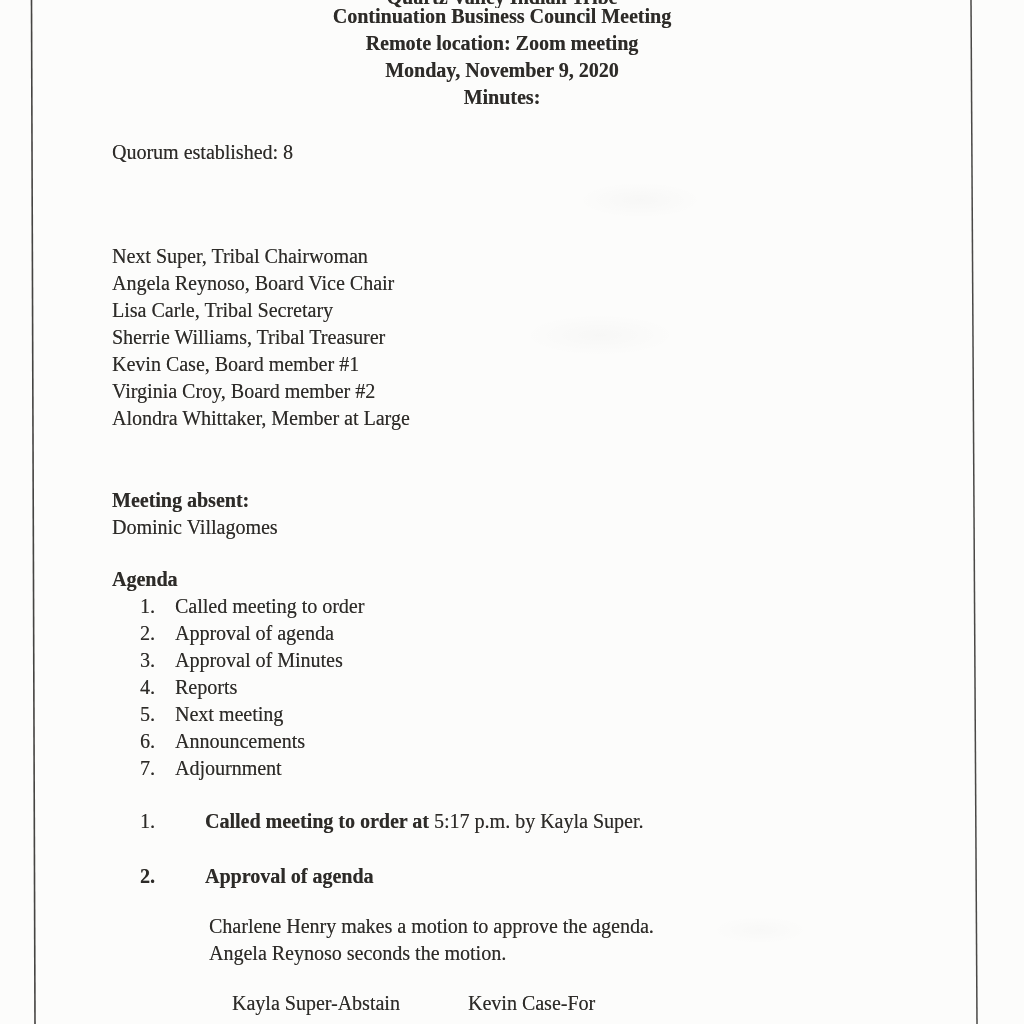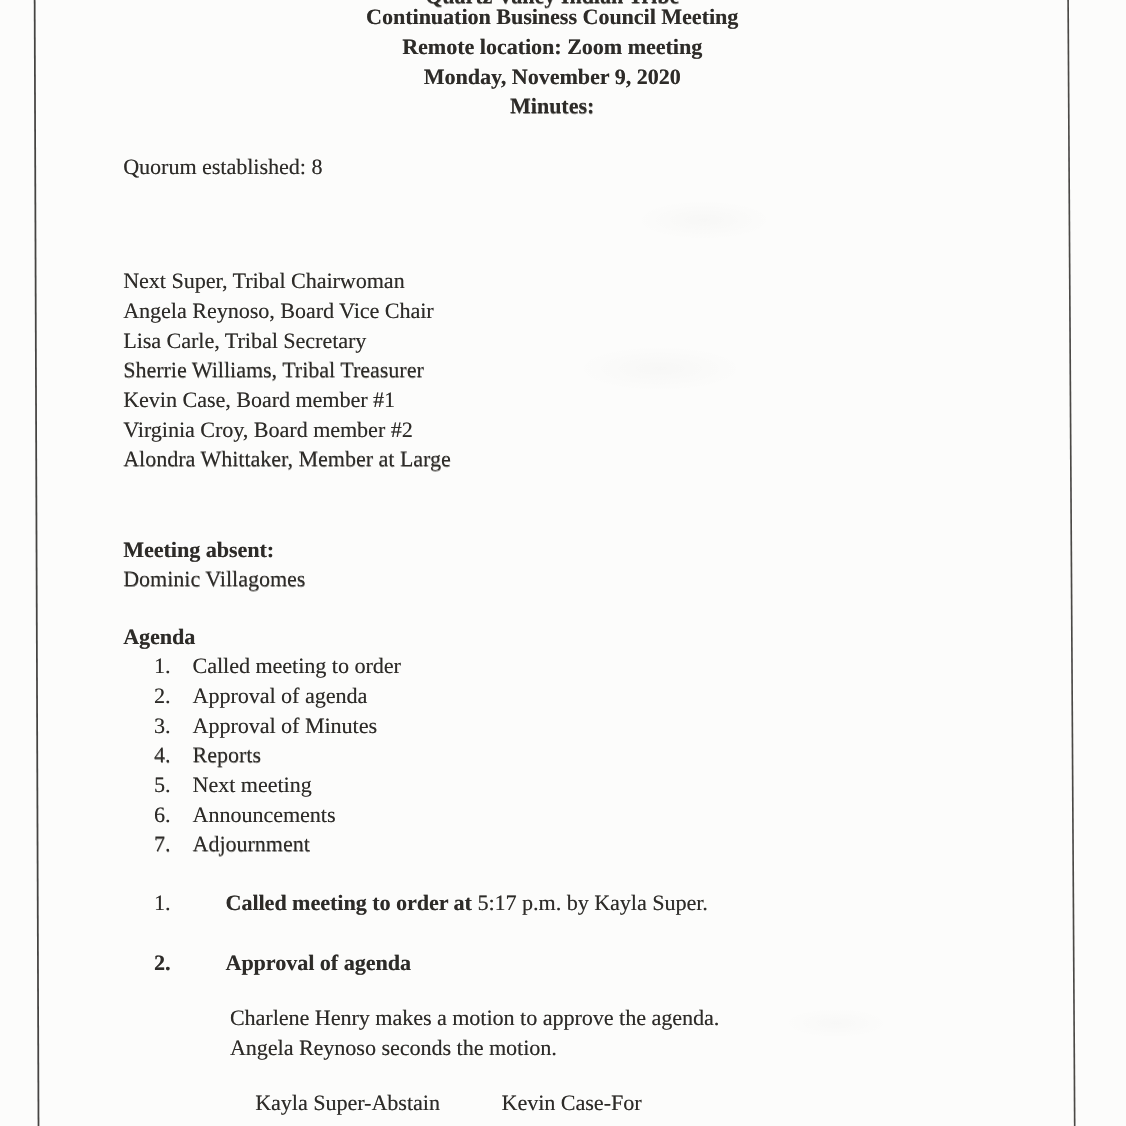"Kevin Case-For" .vote-right { left: 456px -> 468px }
